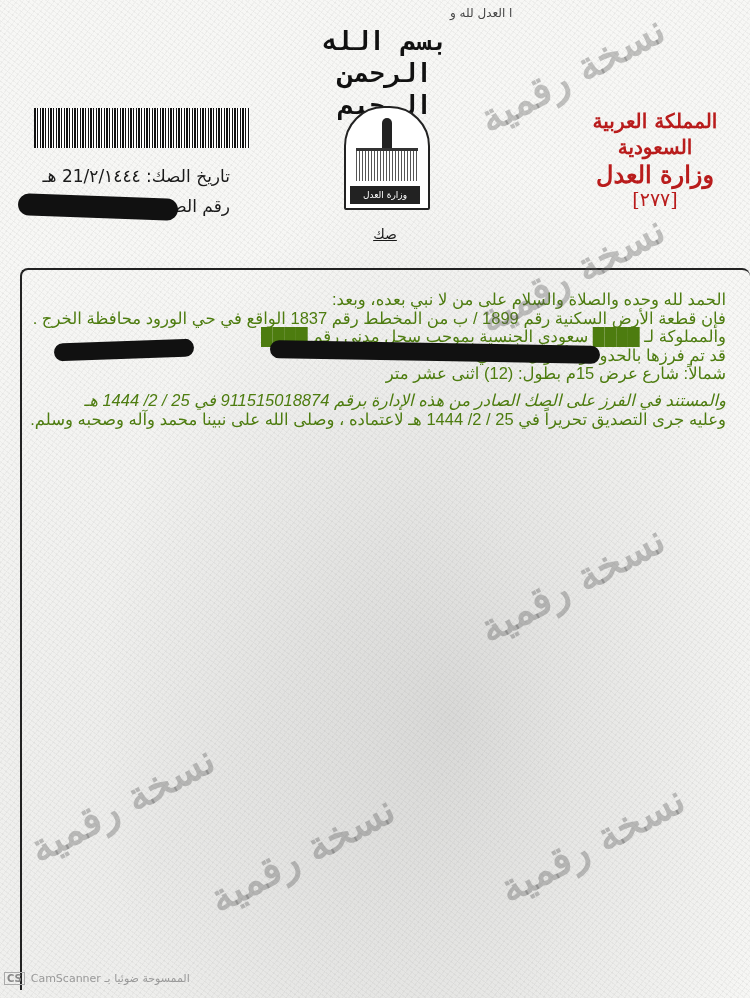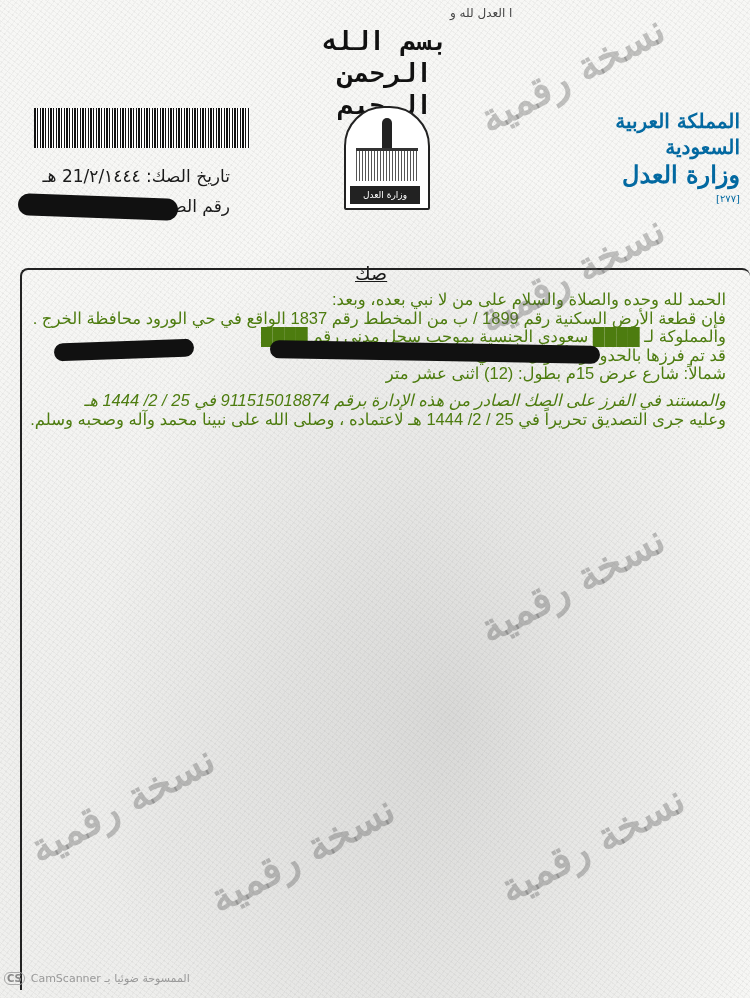"المملكة العربية السعودية" .ministry { color: #0369a1 -> #b91c1c; text-align: none -> center }
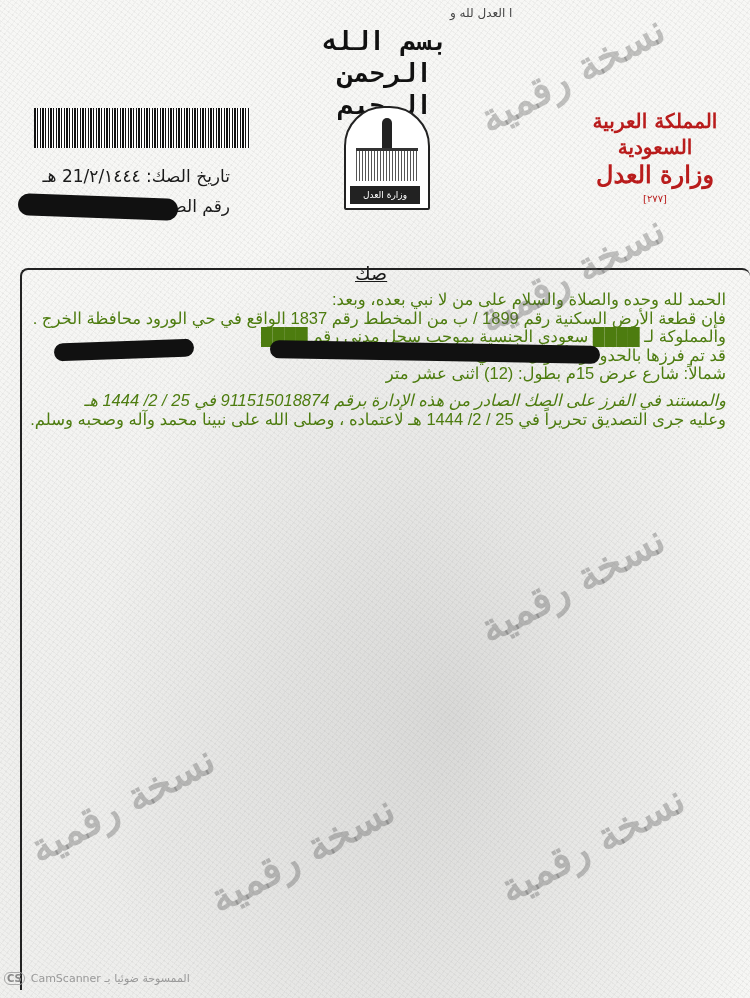"[٢٧٧]" .ministry .l3 { font-size: 10px -> 19px }
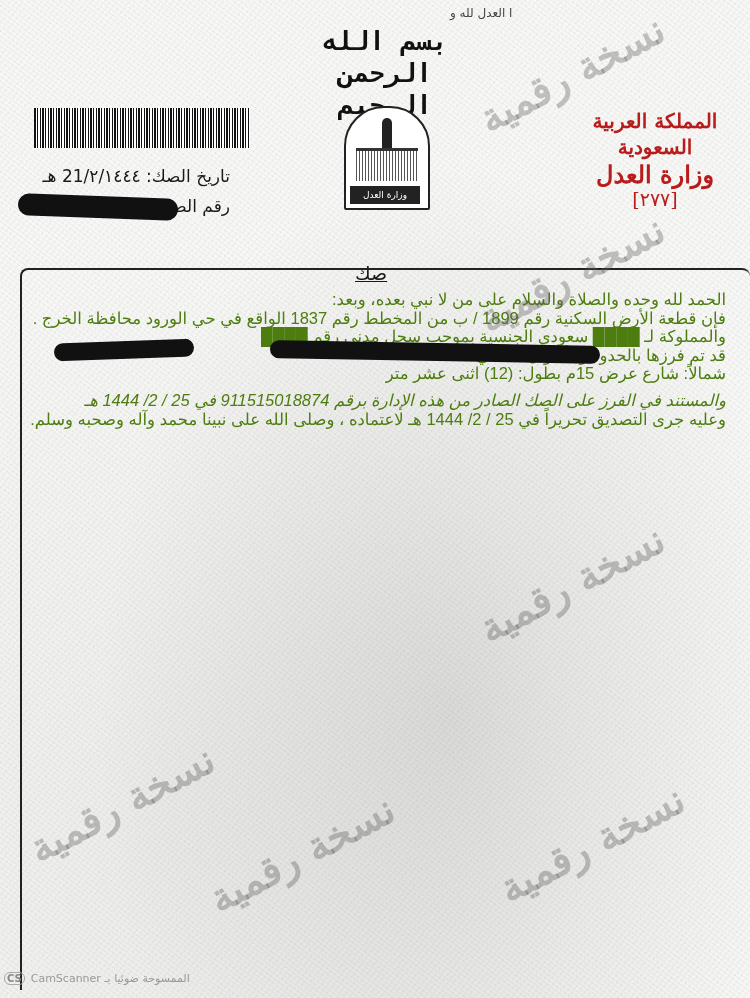"صك" .sakk-title { font-size: 19px -> 14px; margin-top: 36px -> none; text-align: left -> center }
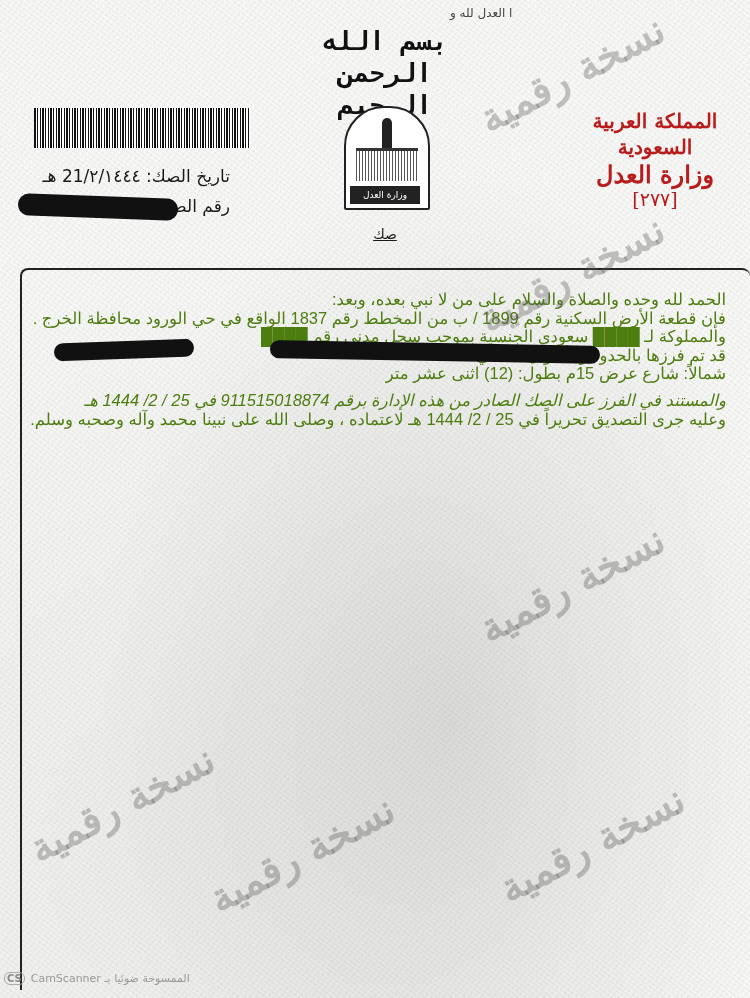"CS" .cs-logo { border-radius: 6px -> 0 }
